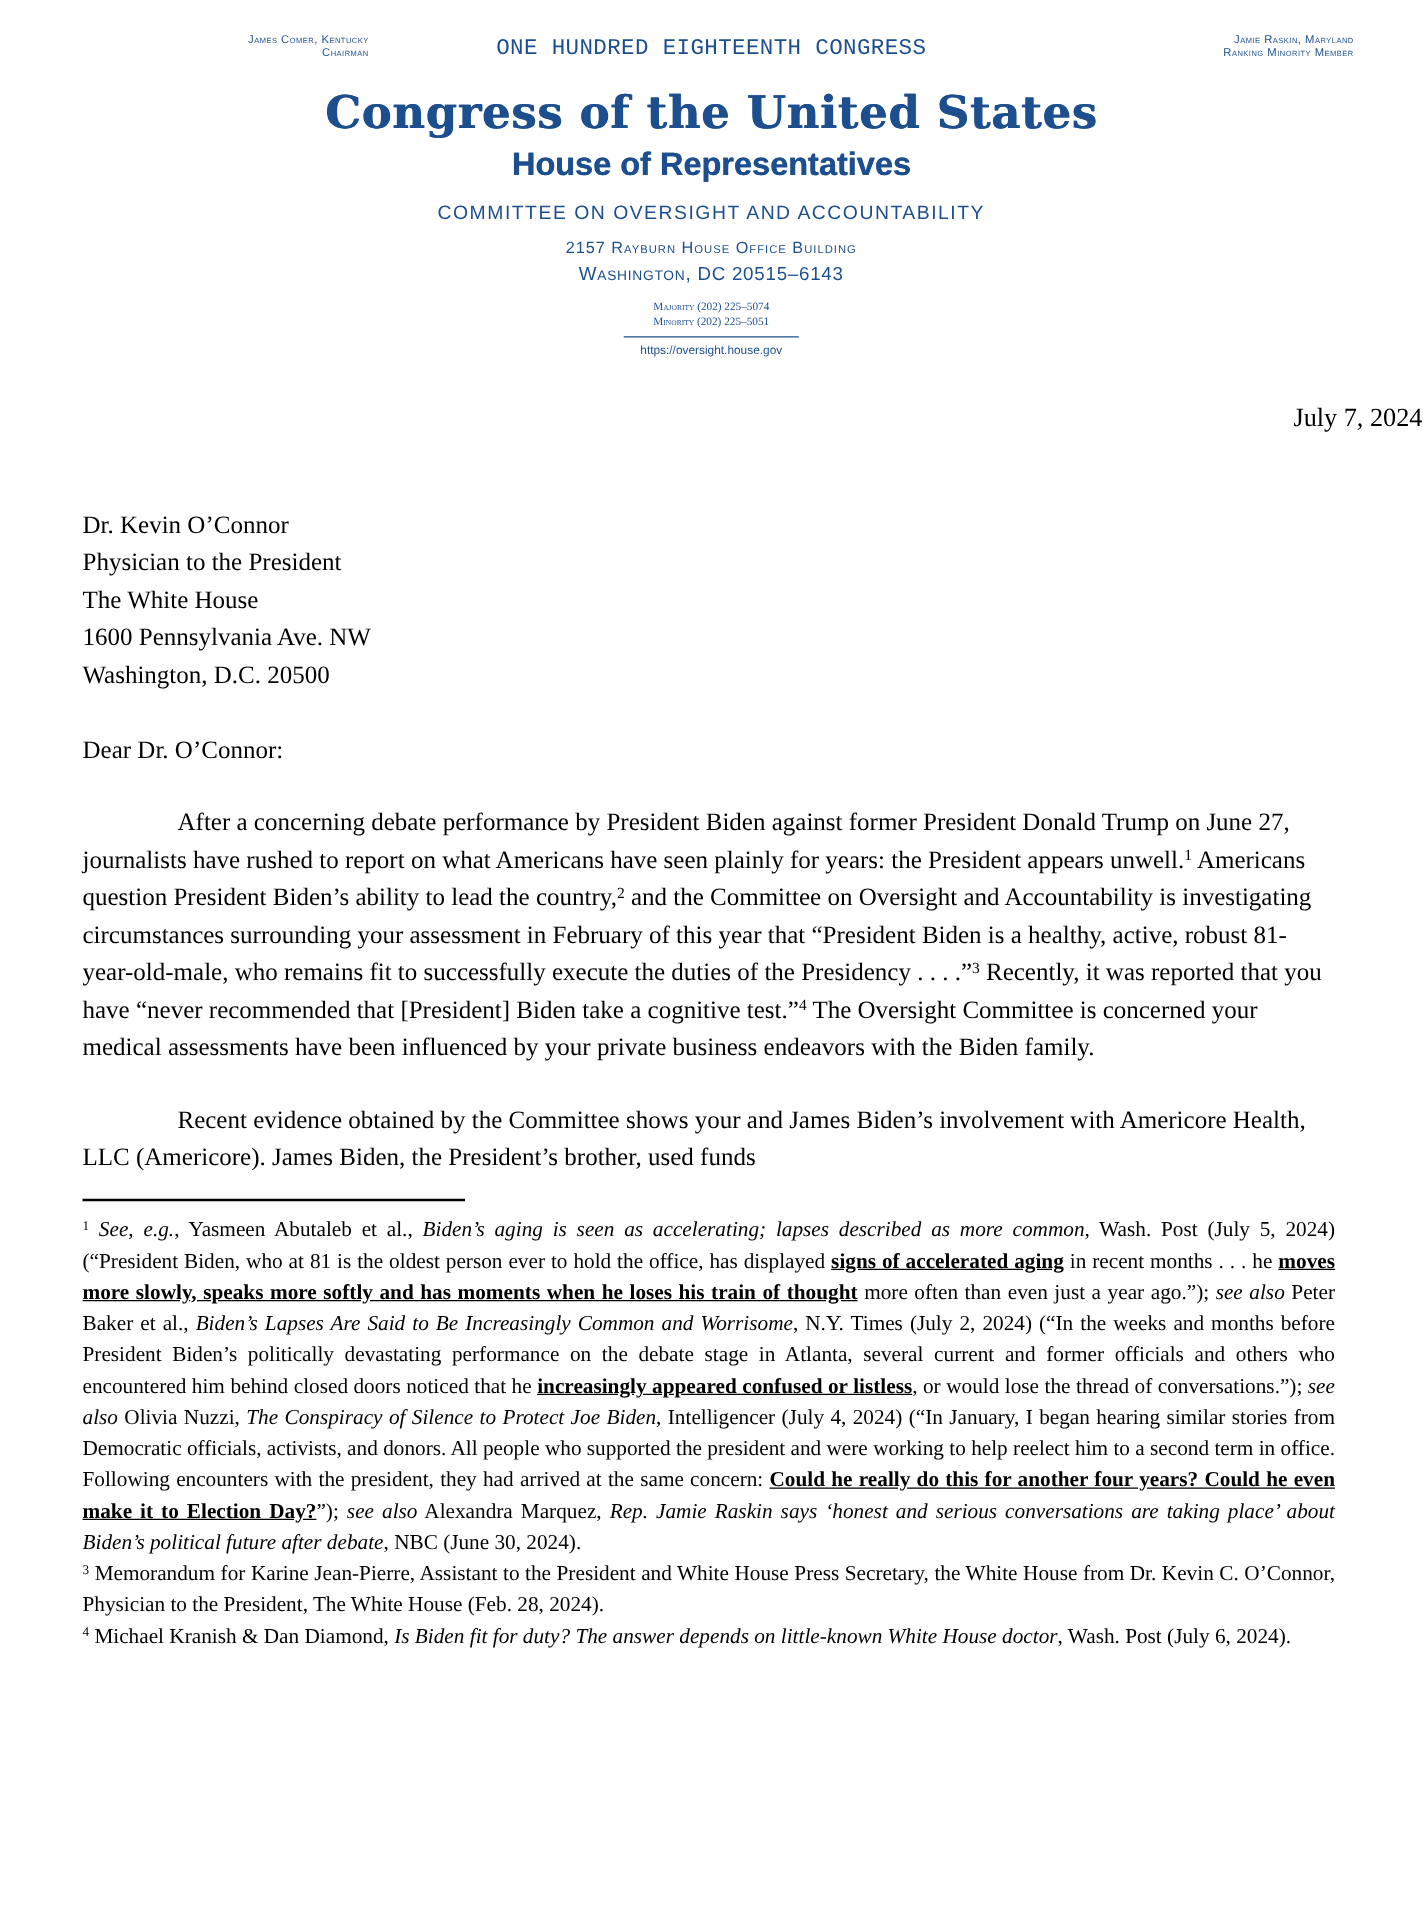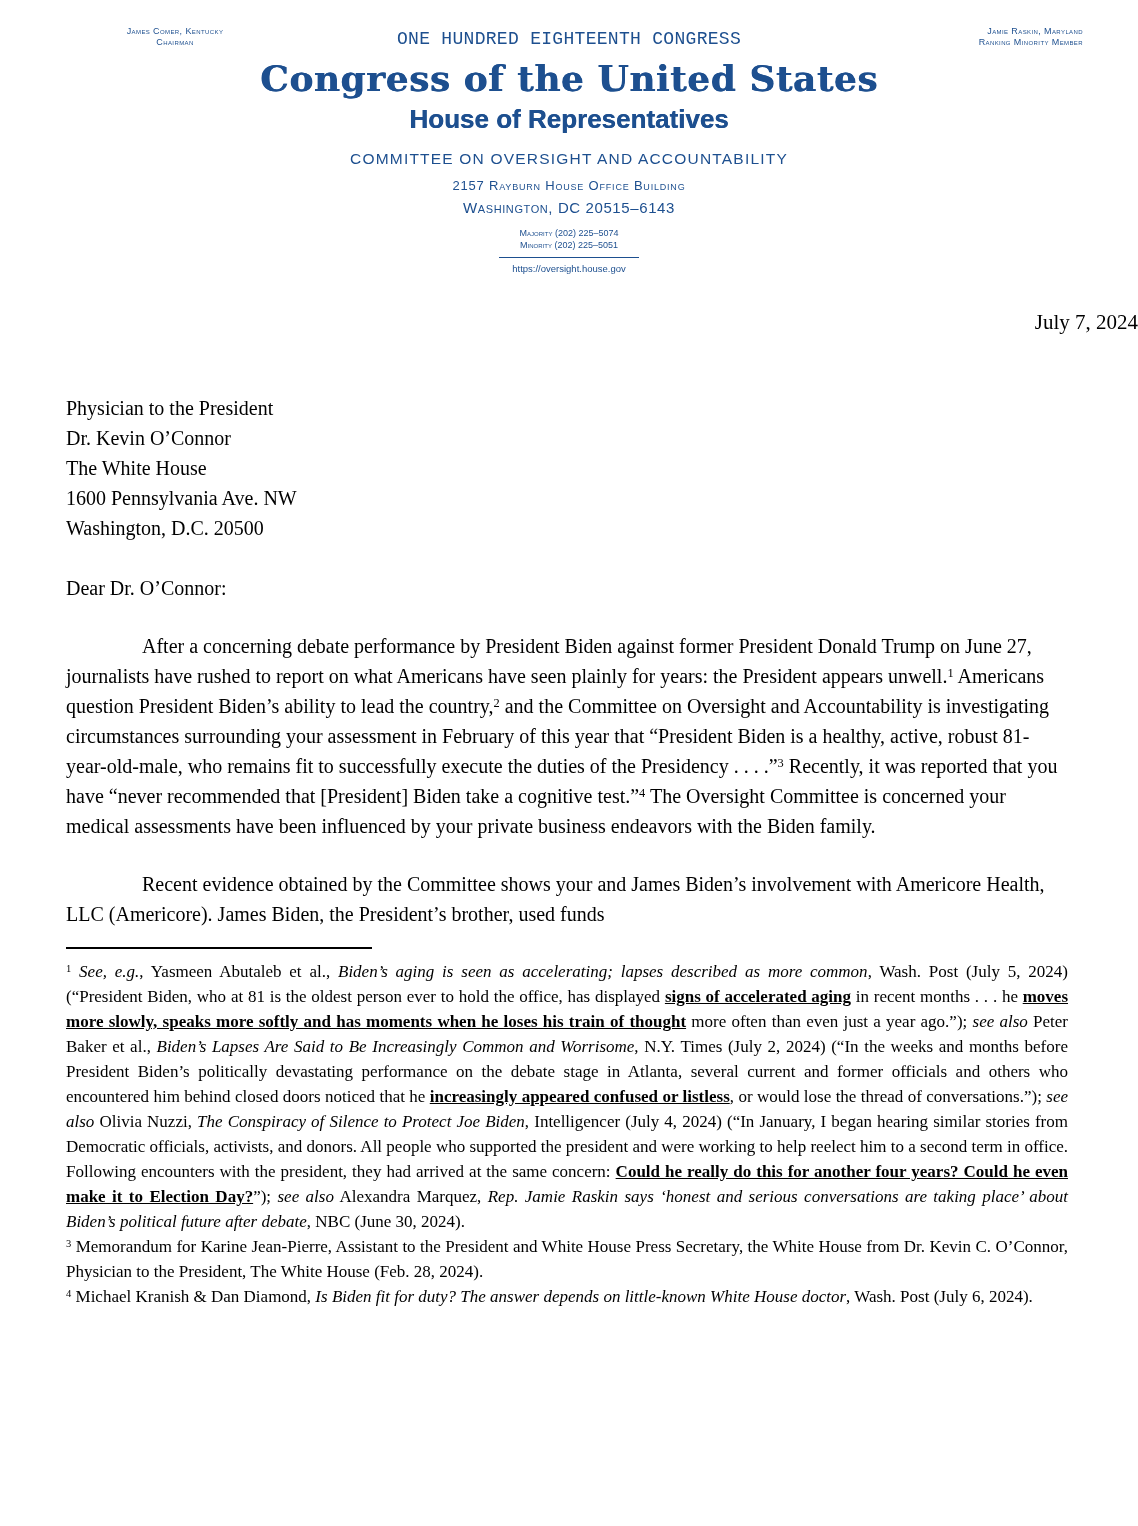"James Comer, Kentucky" .lh-left { text-align: center -> right }
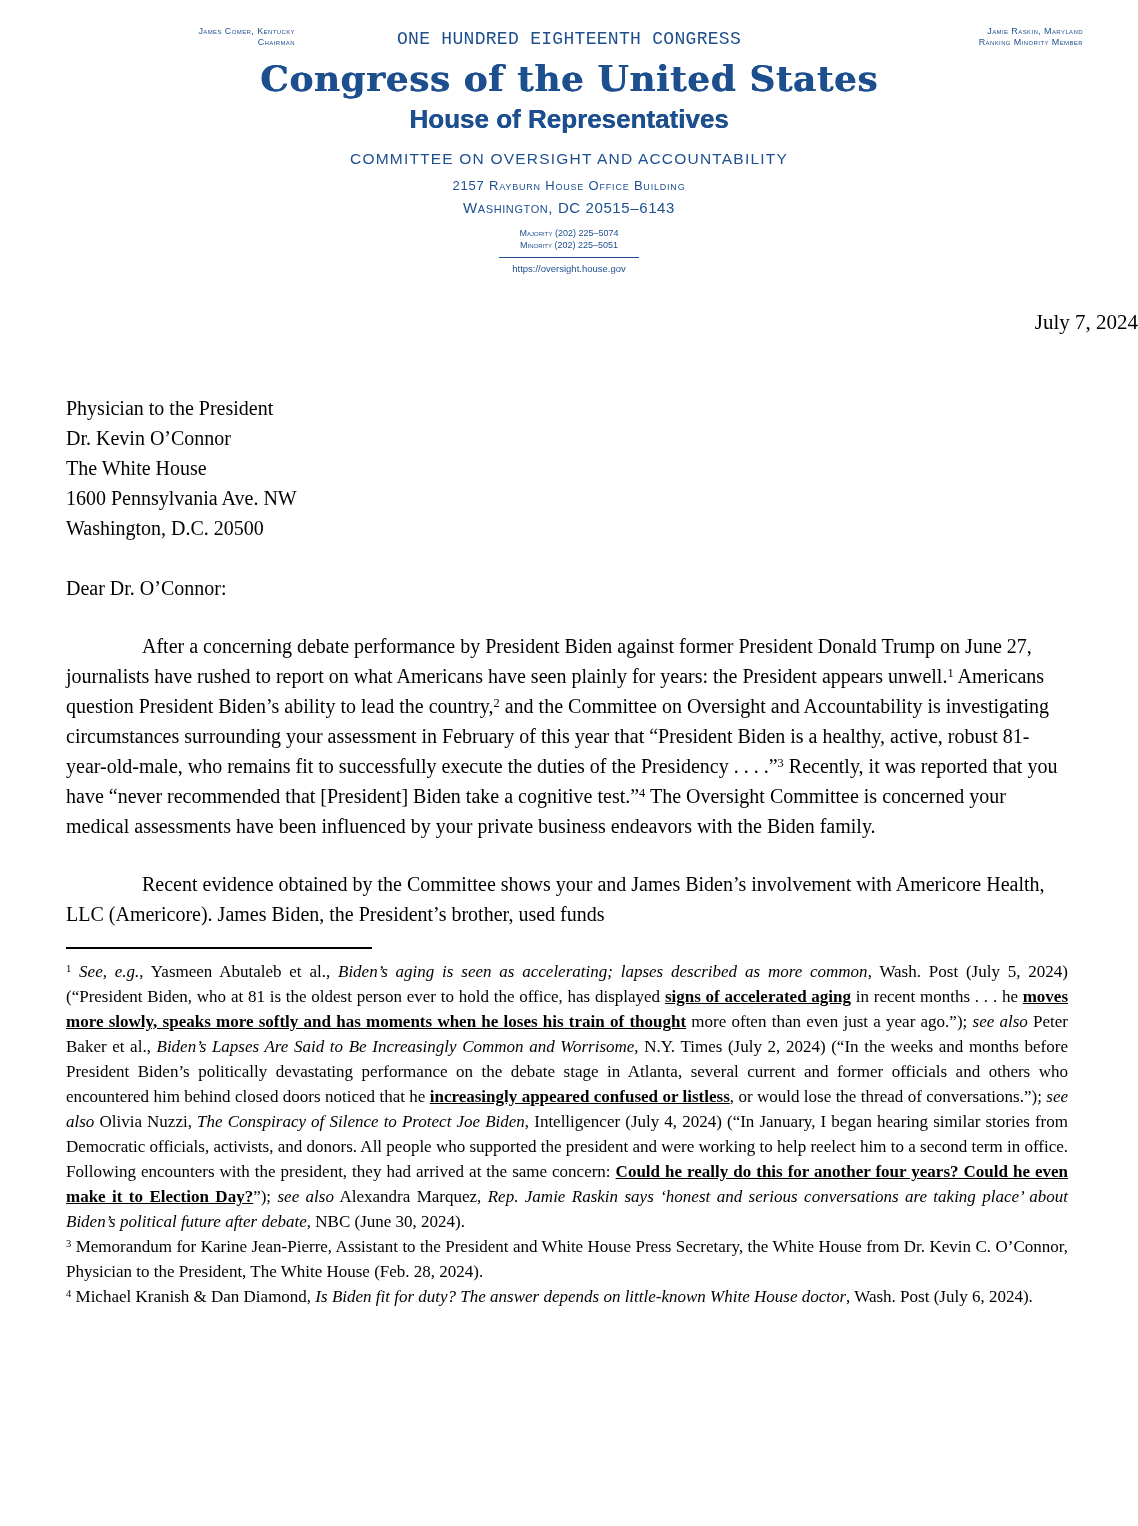"Congress of the United States" .lh-title { margin-top: 8px -> 20px }
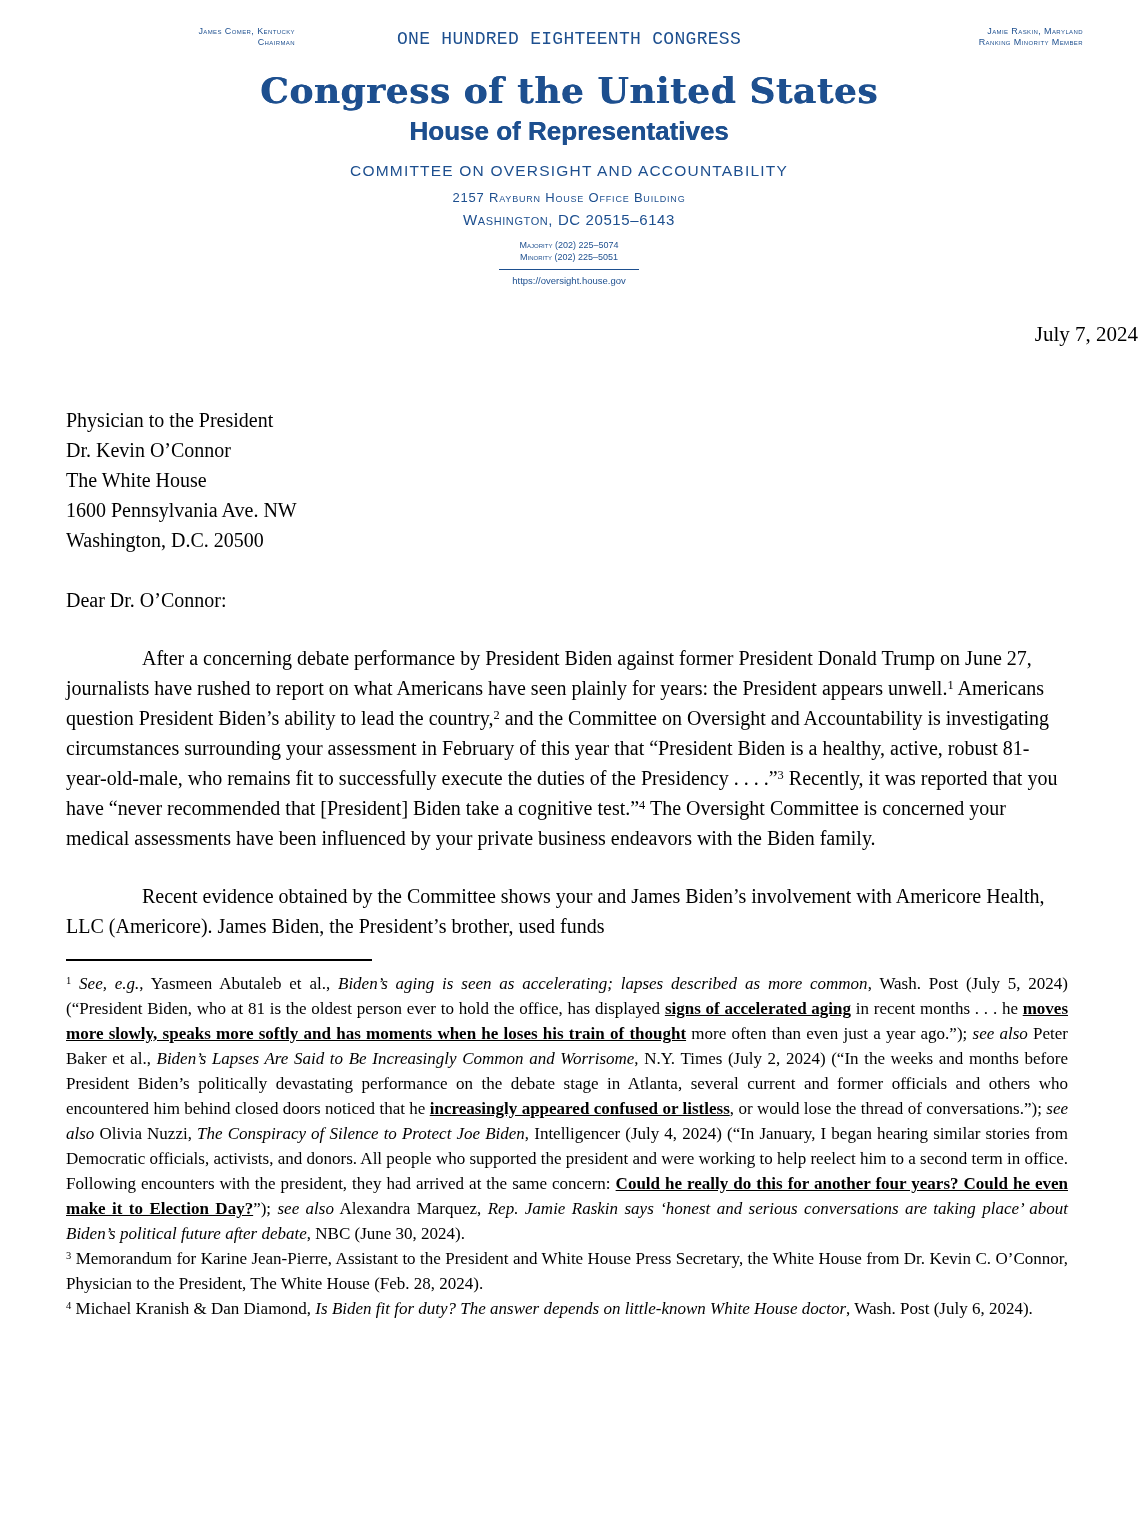"Majority (202) 225–5074" .lh-phones { font-family: Liberation Sans, sans-serif -> Liberation Serif, serif }
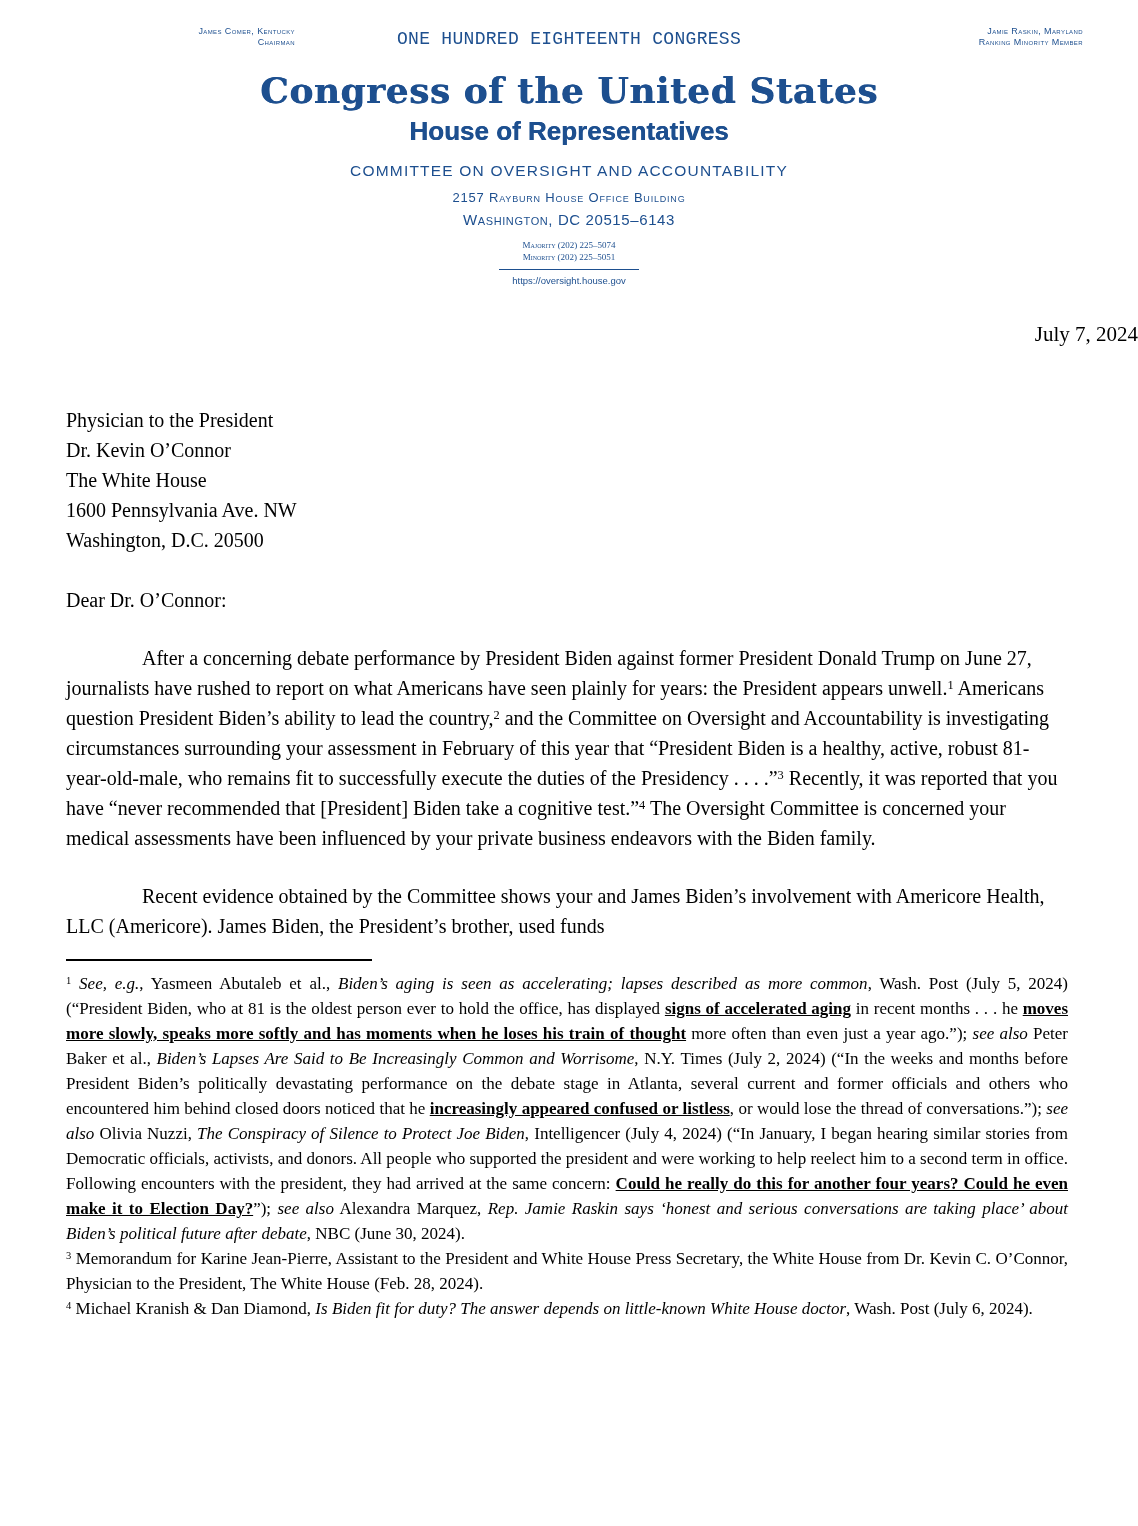"Physician to the President" div { order: before "Dr. Kevin O’Connor" -> after "Dr. Kevin O’Connor" }
